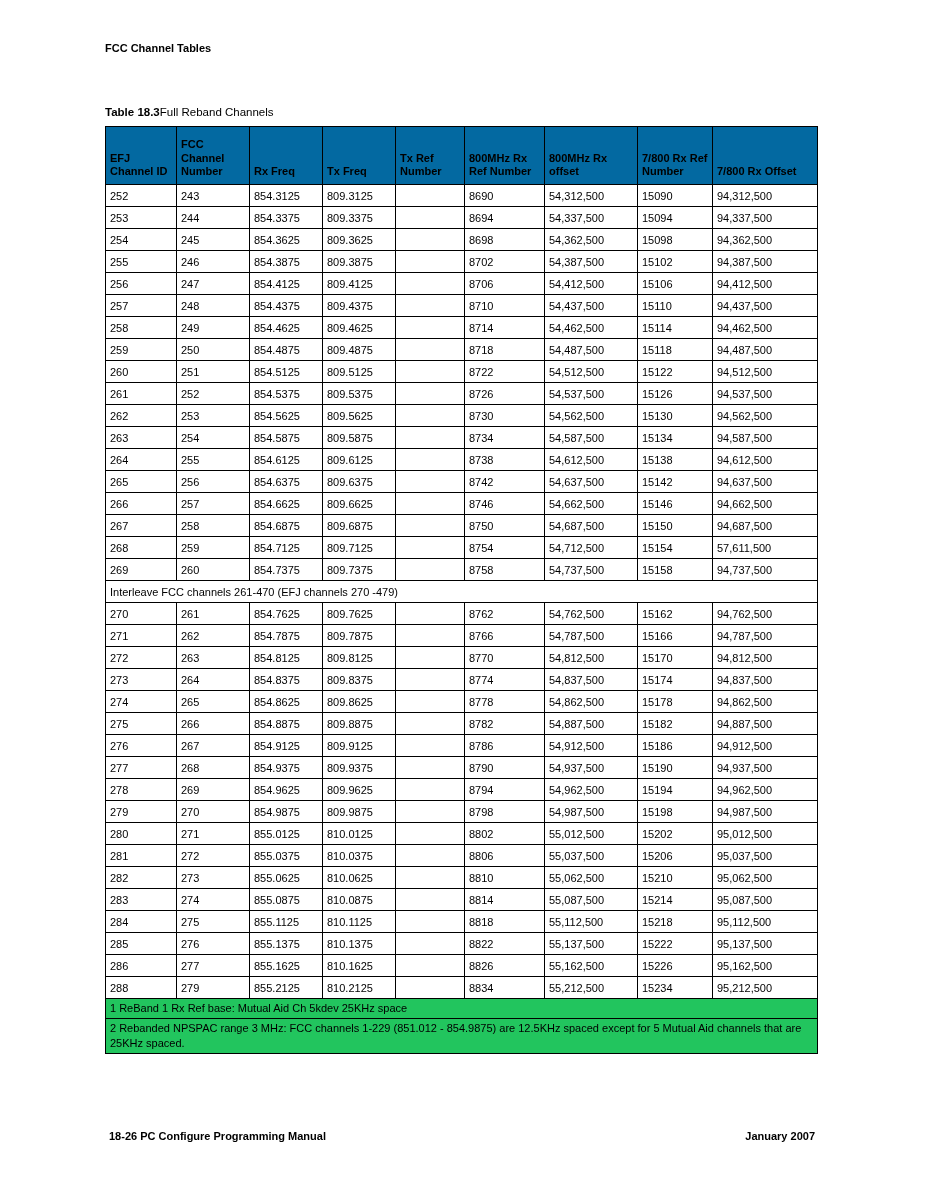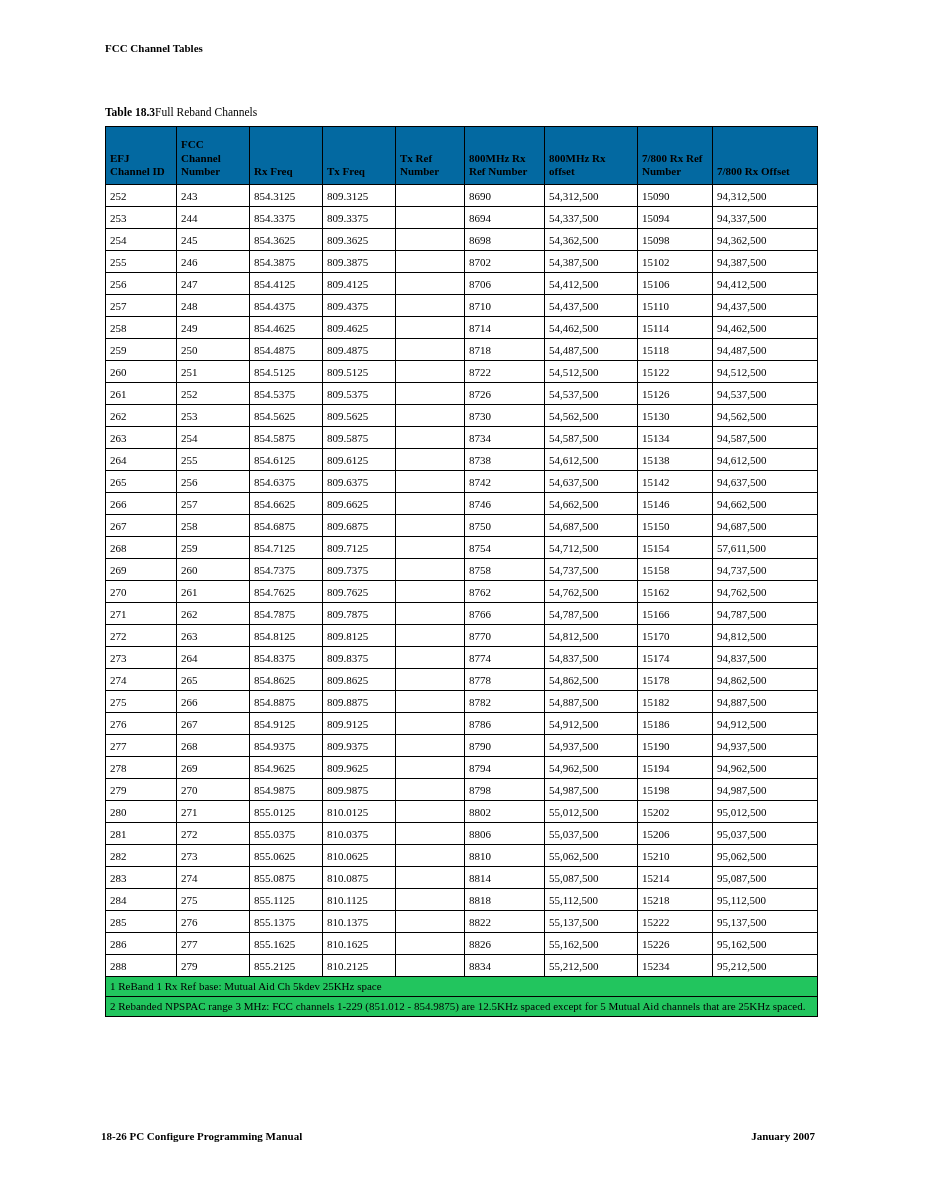"FCC Channel Tables" .page { font-family: Liberation Serif, serif -> Liberation Sans, sans-serif }
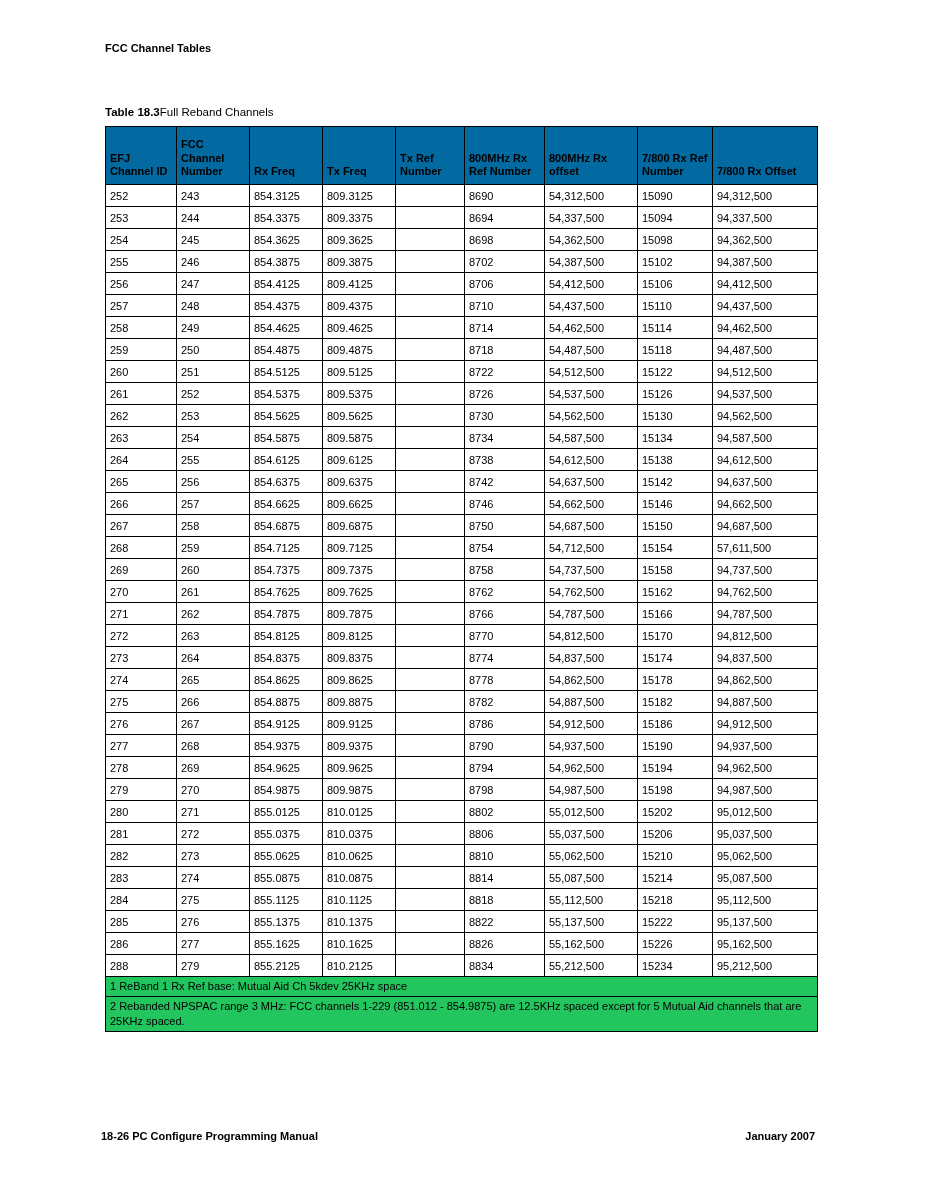"Interleave FCC channels 261-470 (EFJ" tr { html: none -> <tr> <td>Interleave FCC channels 261-470 (EFJ channels 270 -479)</td> </tr> }
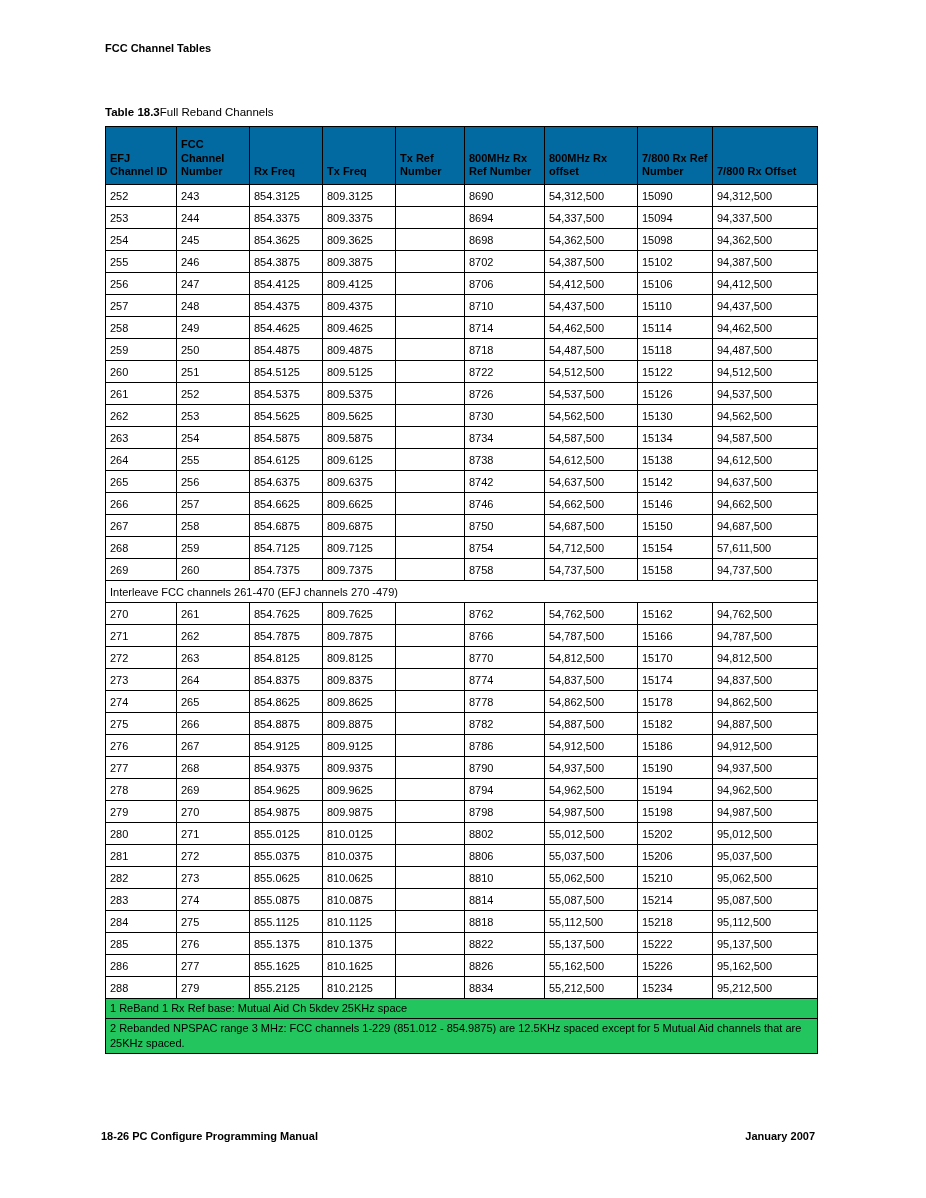"18-26 PC Configure Programming Manual" .page-footer { left: 101px -> 109px }
